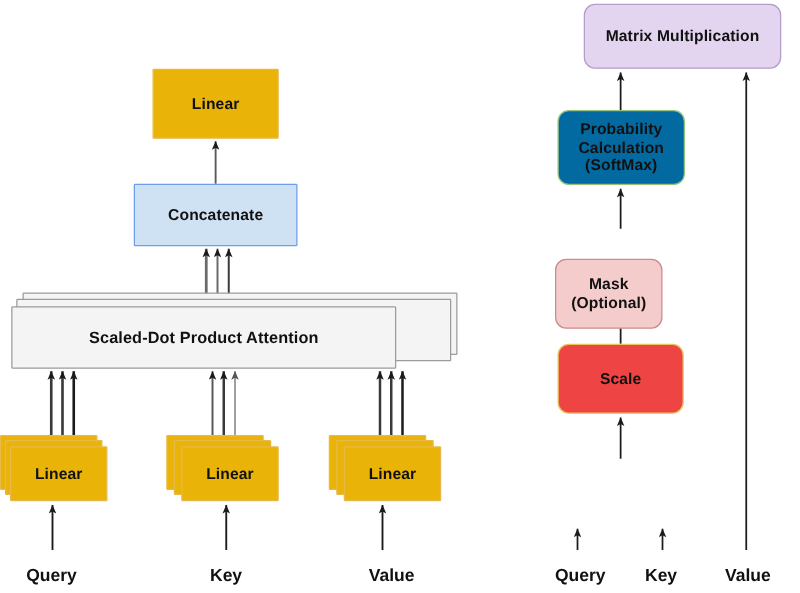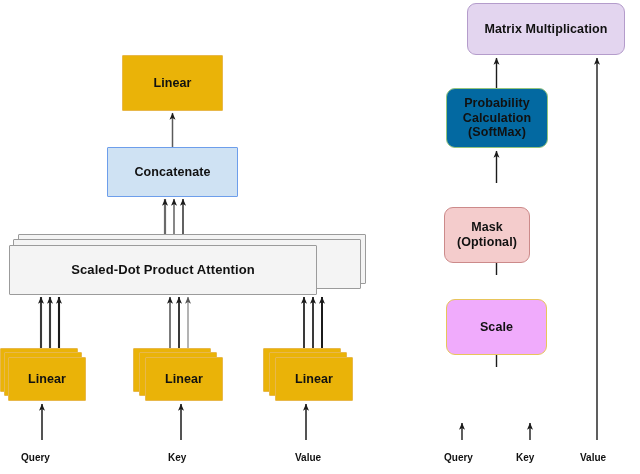"Scale" .yellow { background: #f0abfc -> #ef4444; margin-top: 24px -> none }
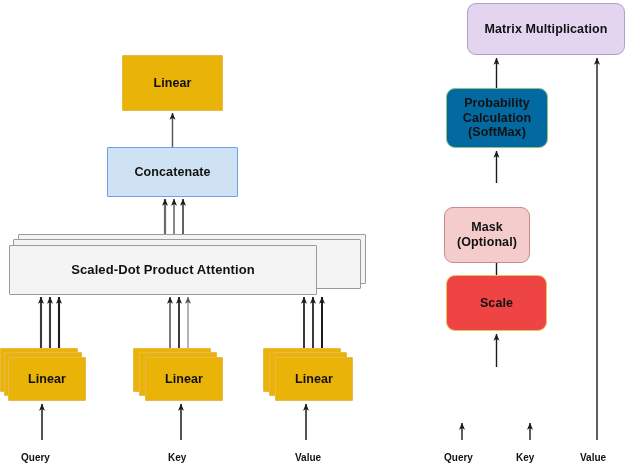"Query" .axlabel { font-size: 10px -> 14px }
